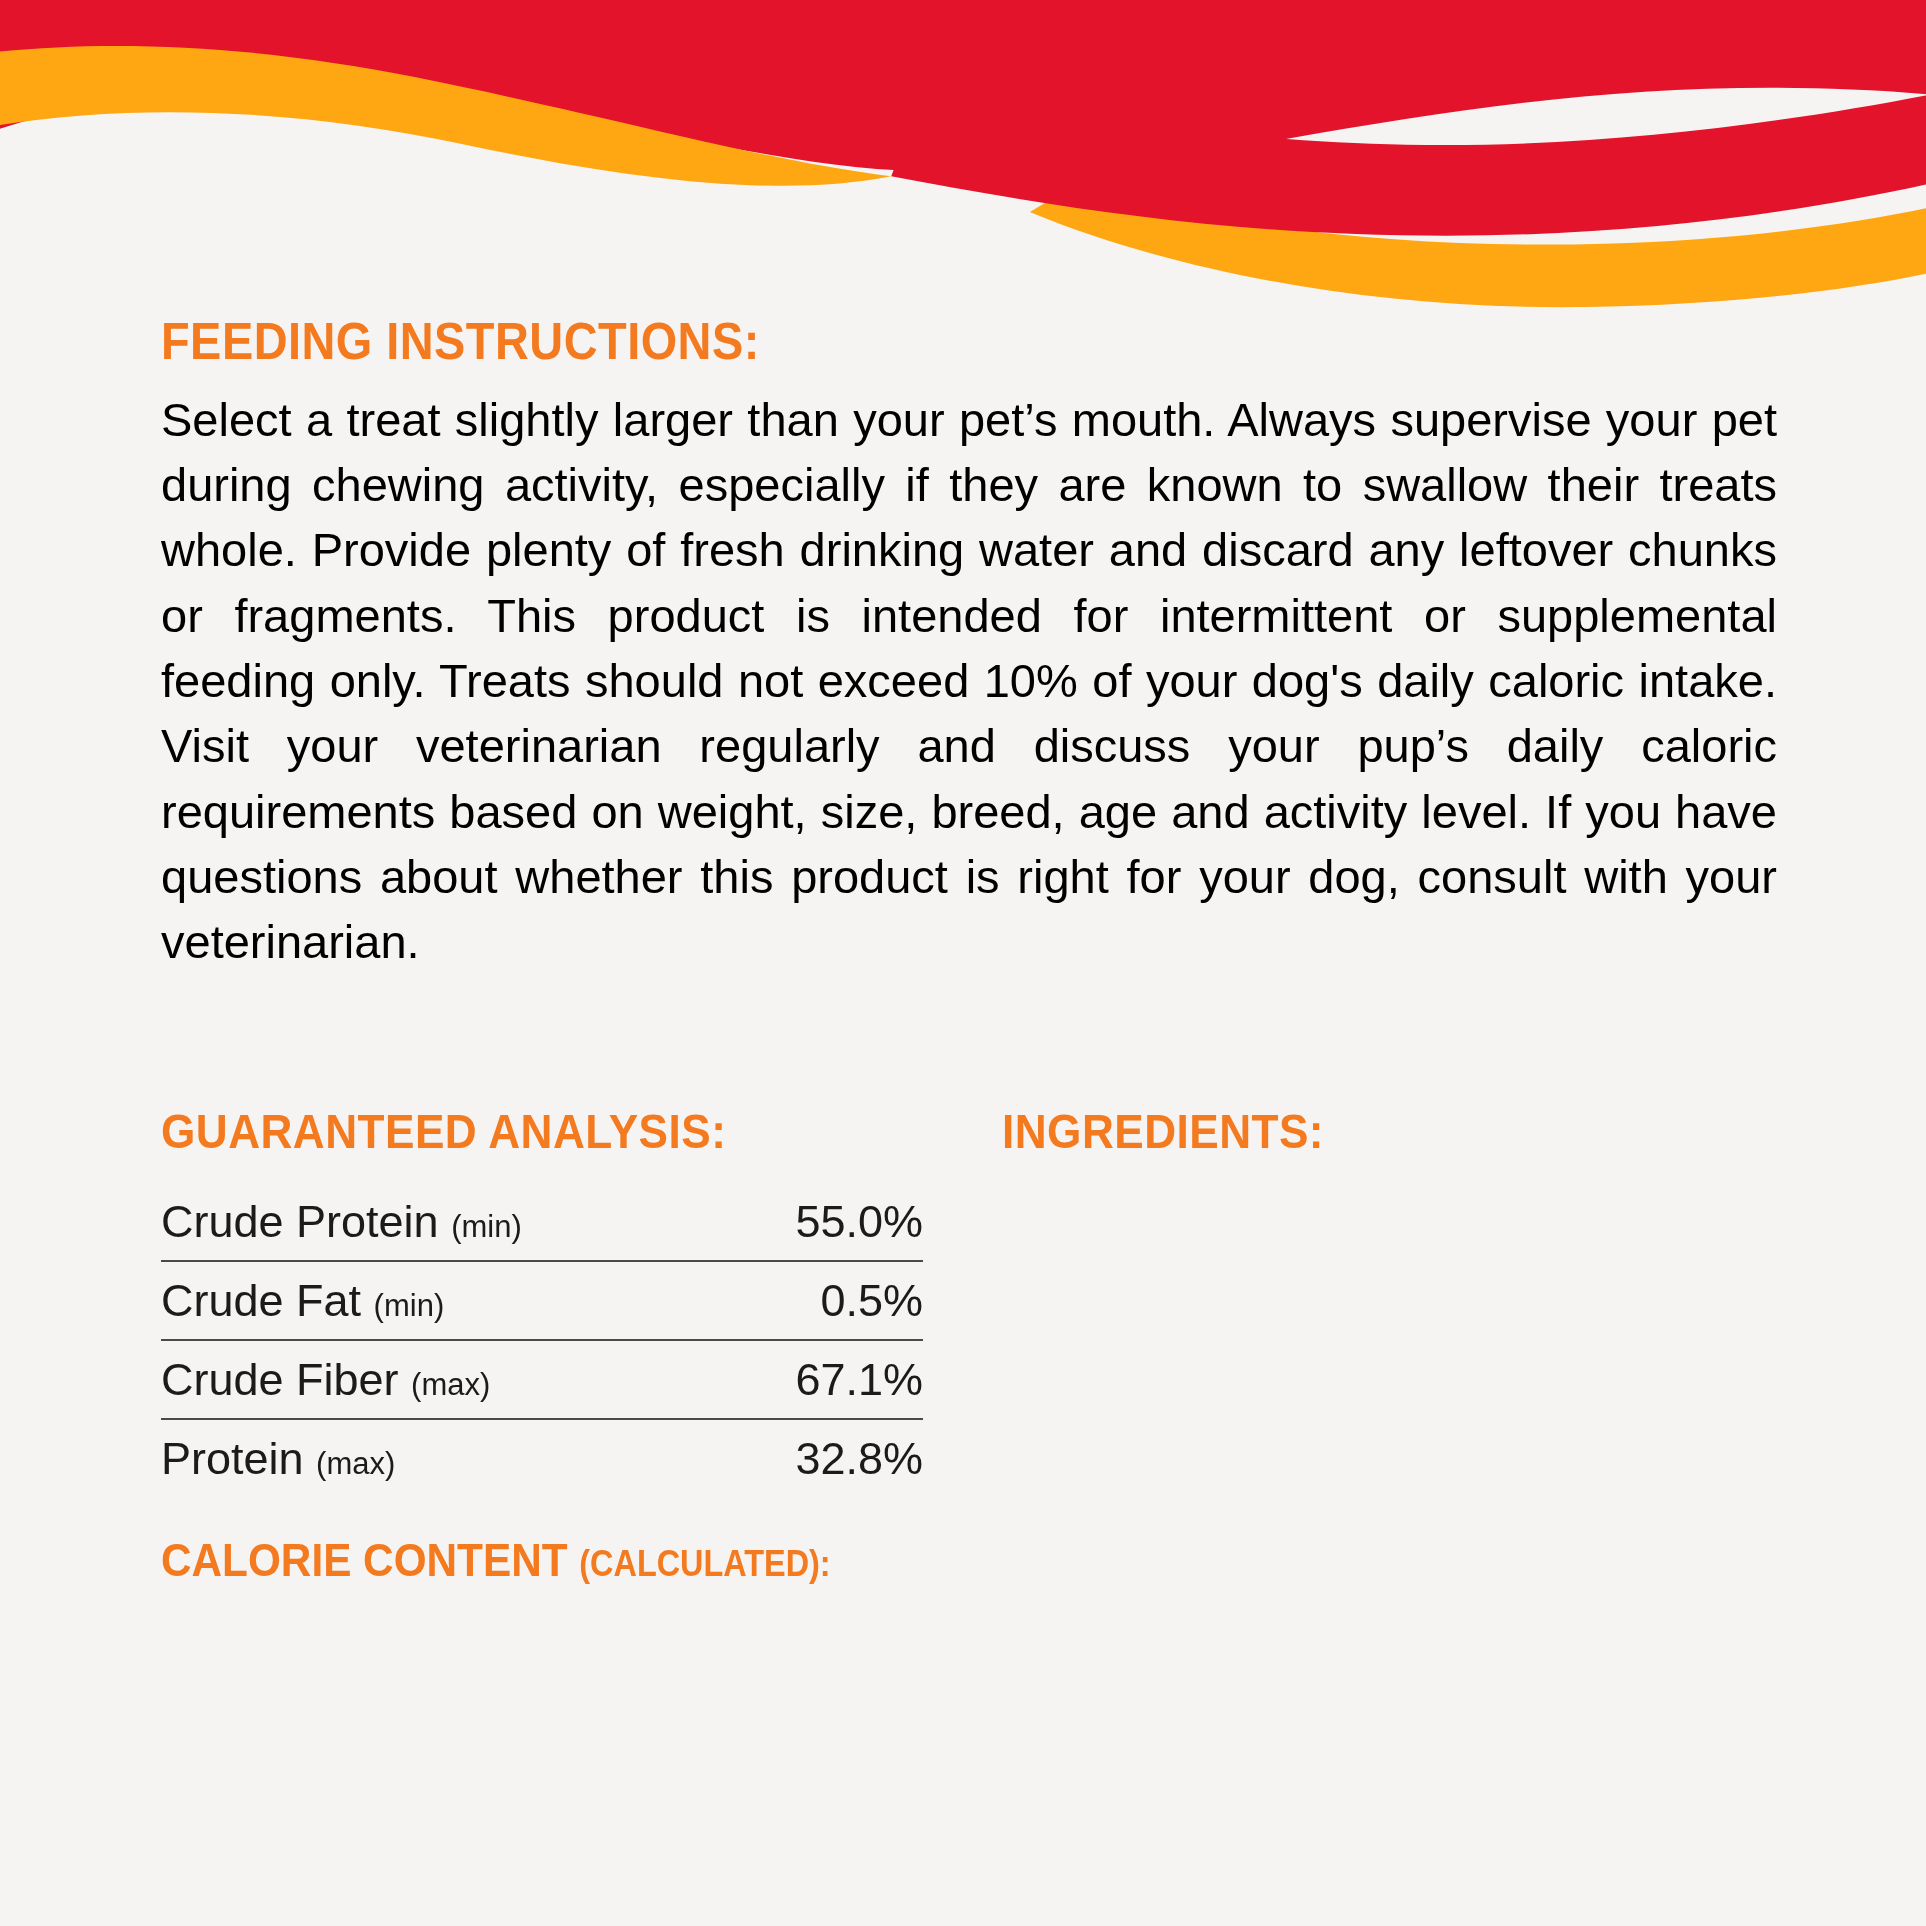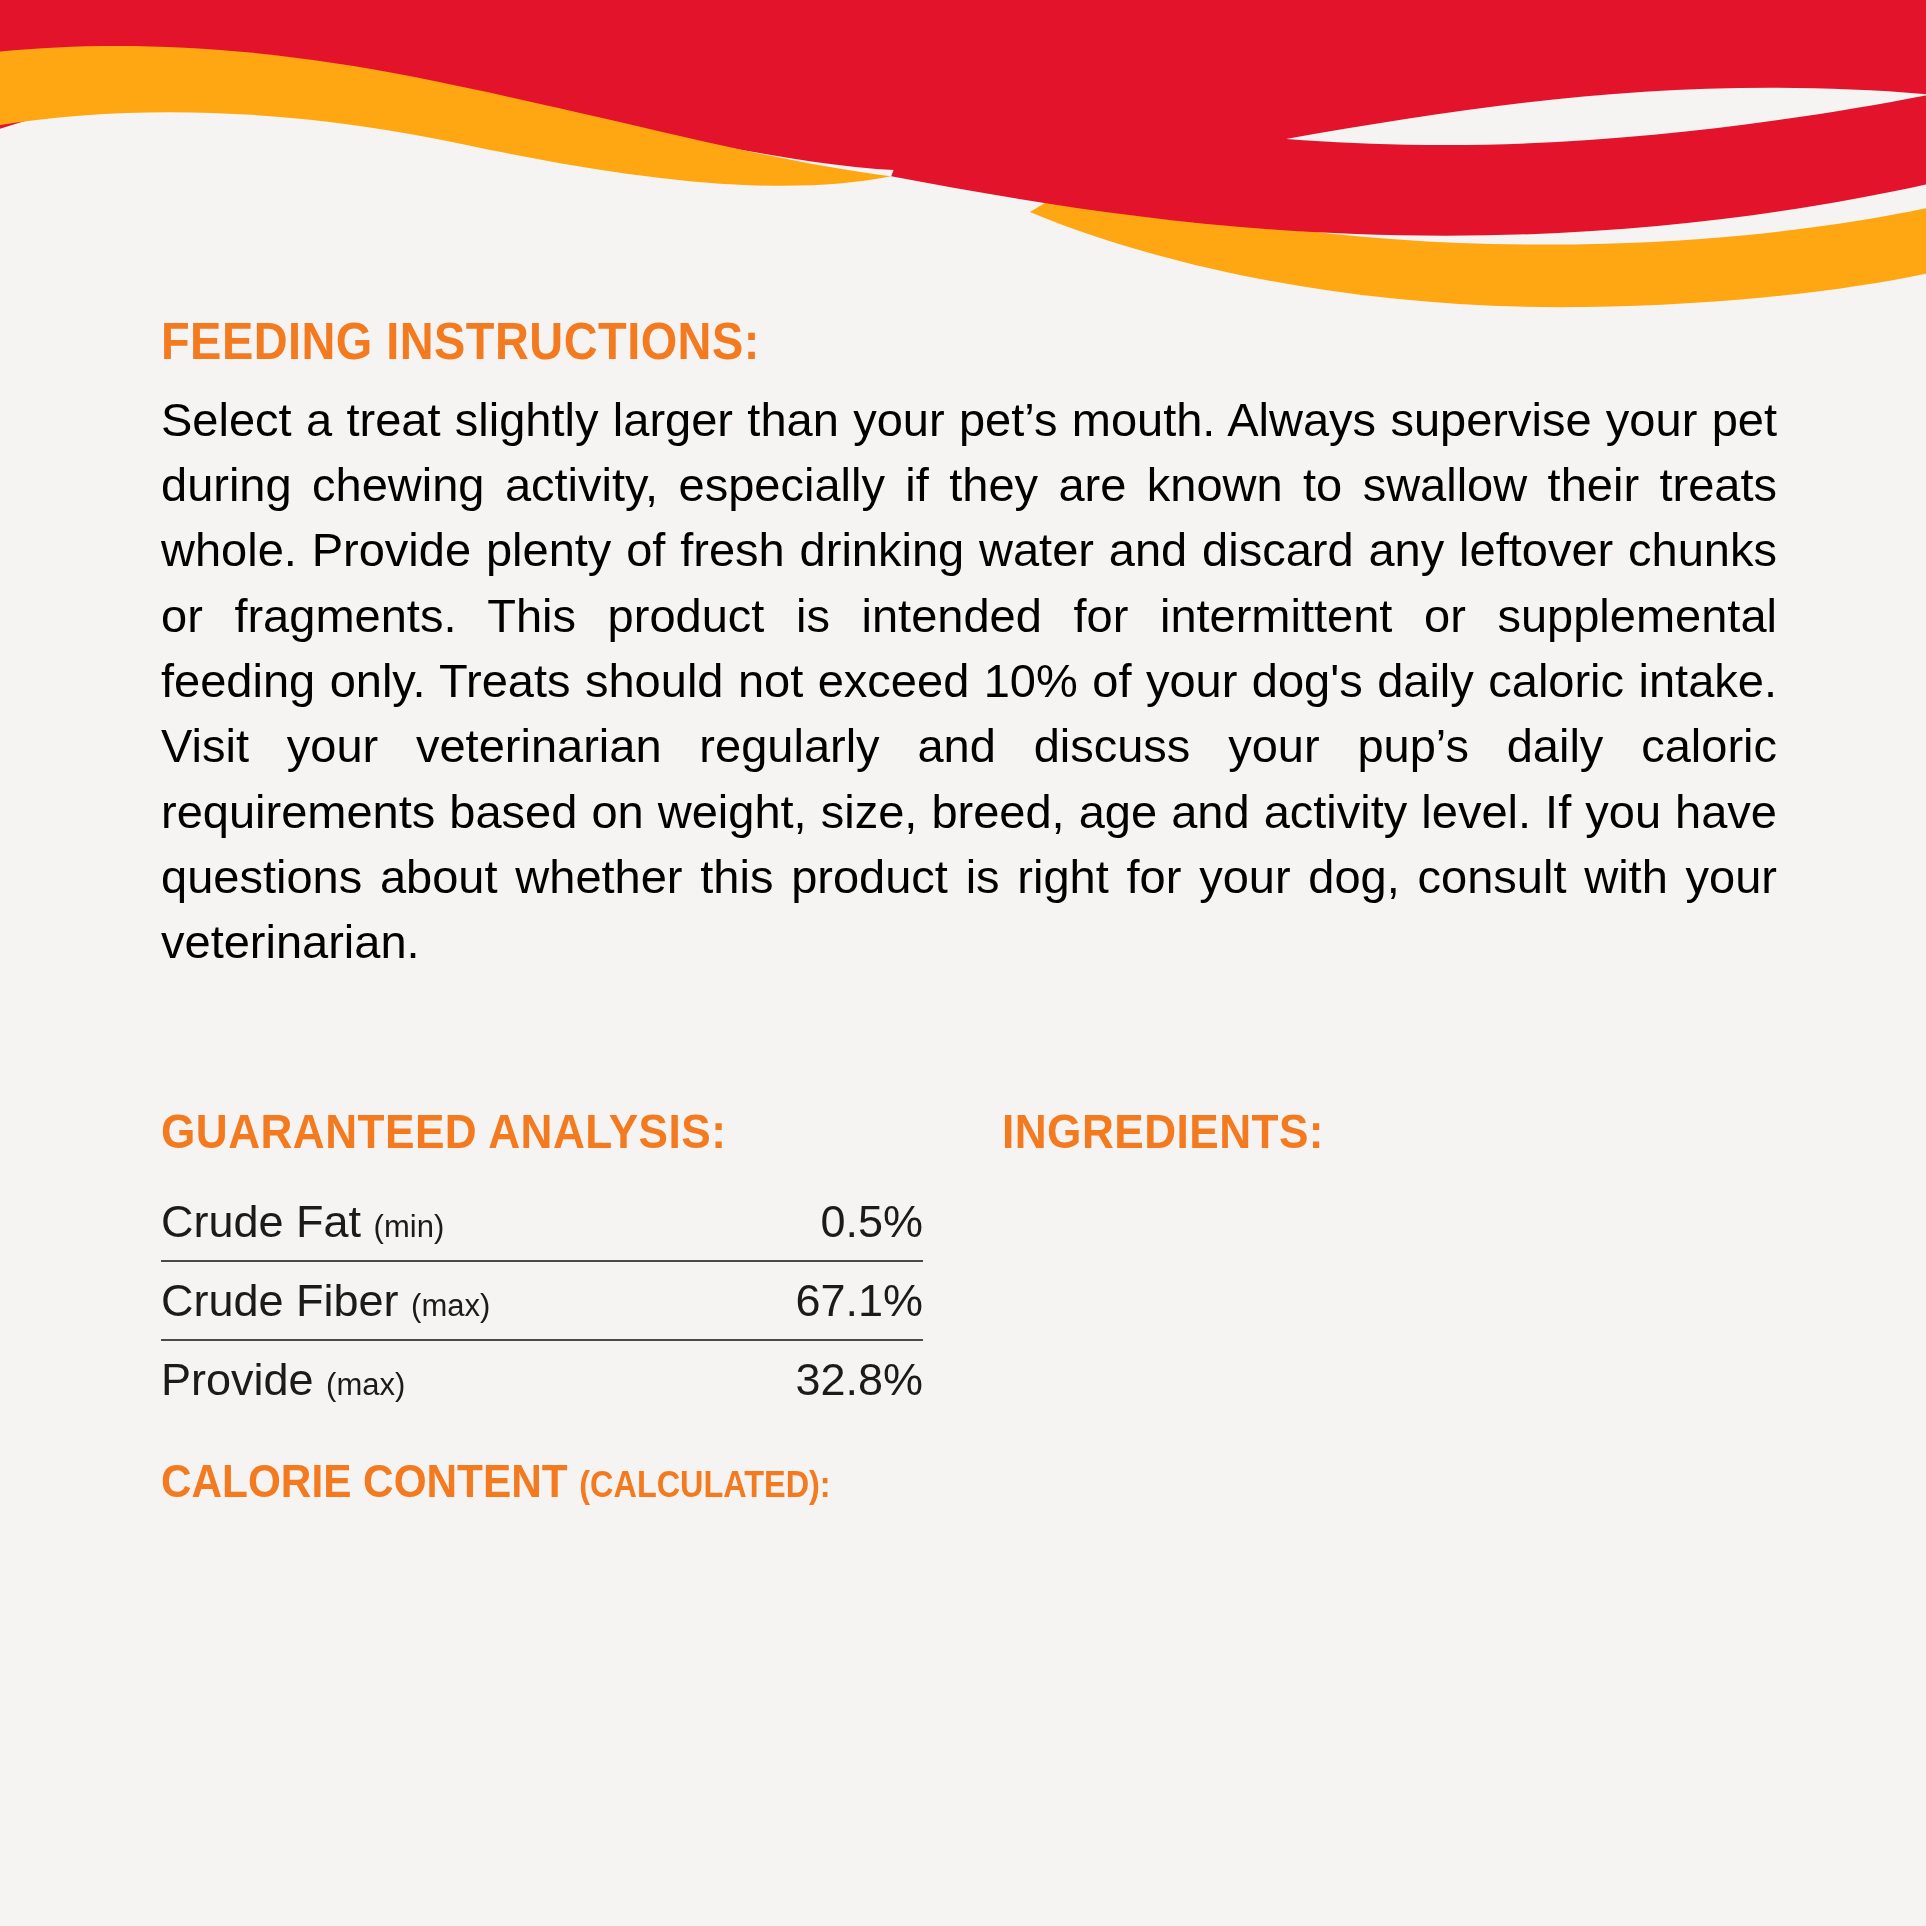"Crude Protein (min)" tr { html: none -> <tr> <td> <span>Crude Protein</span> <span>(min)</span> </td> <td>55.0%</td> </tr> }
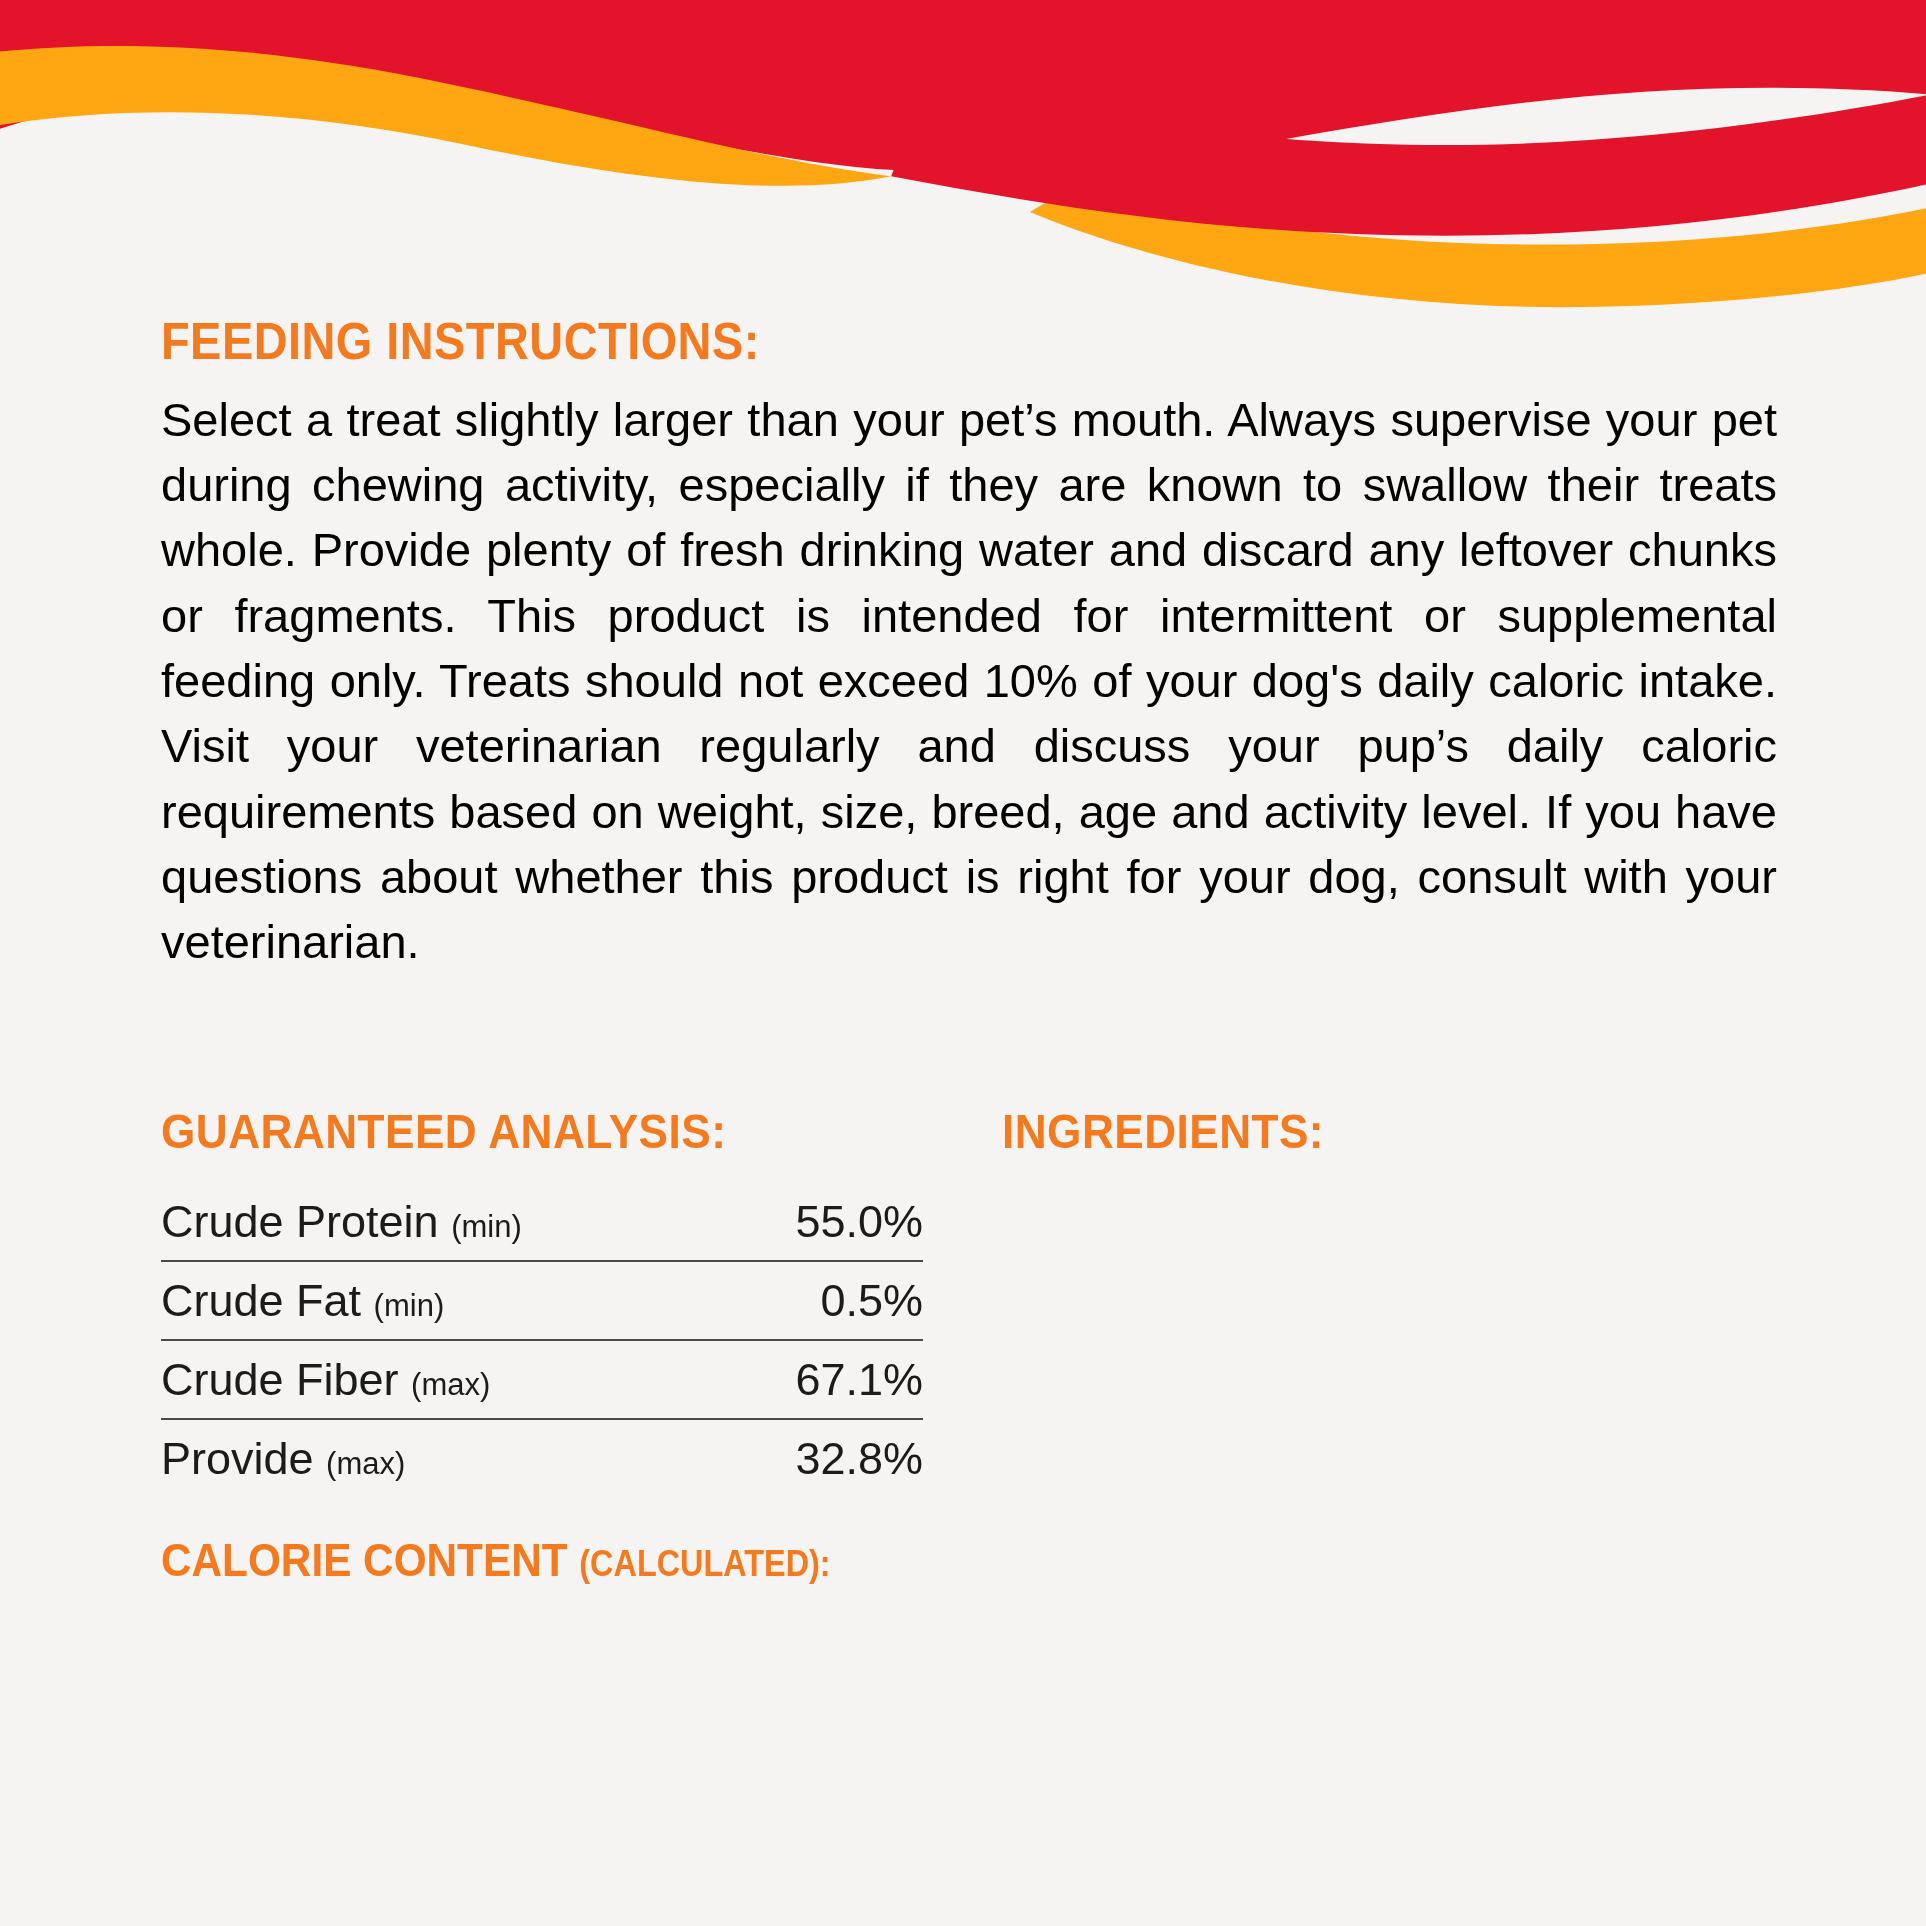"Provide" span { text: Provide -> Protein }
